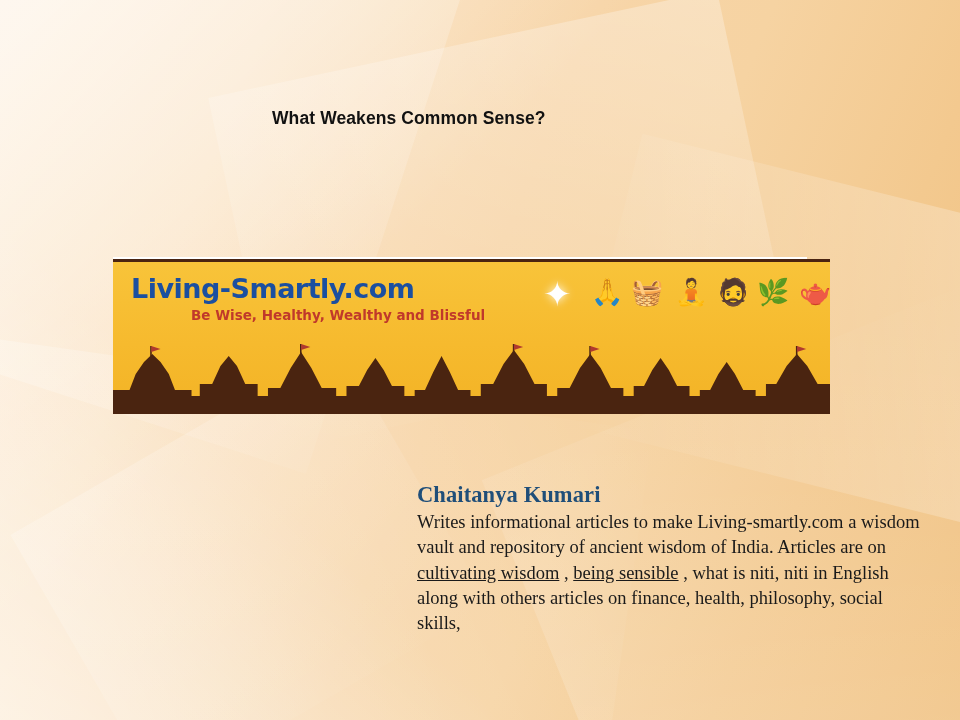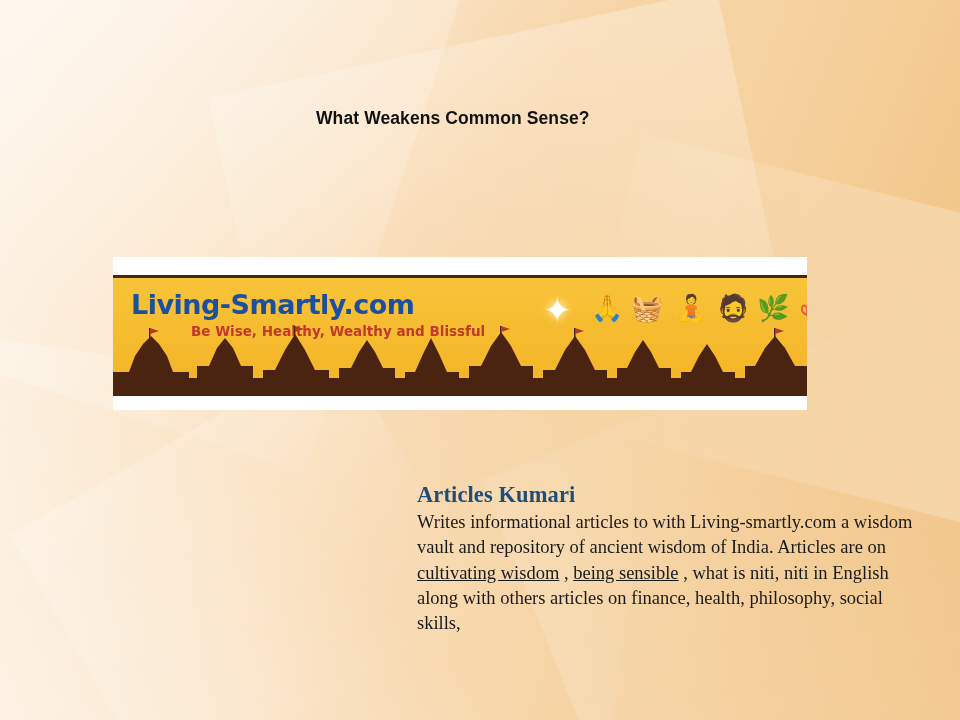"What Weakens Common Sense?" .title { margin-left: 44px -> none }
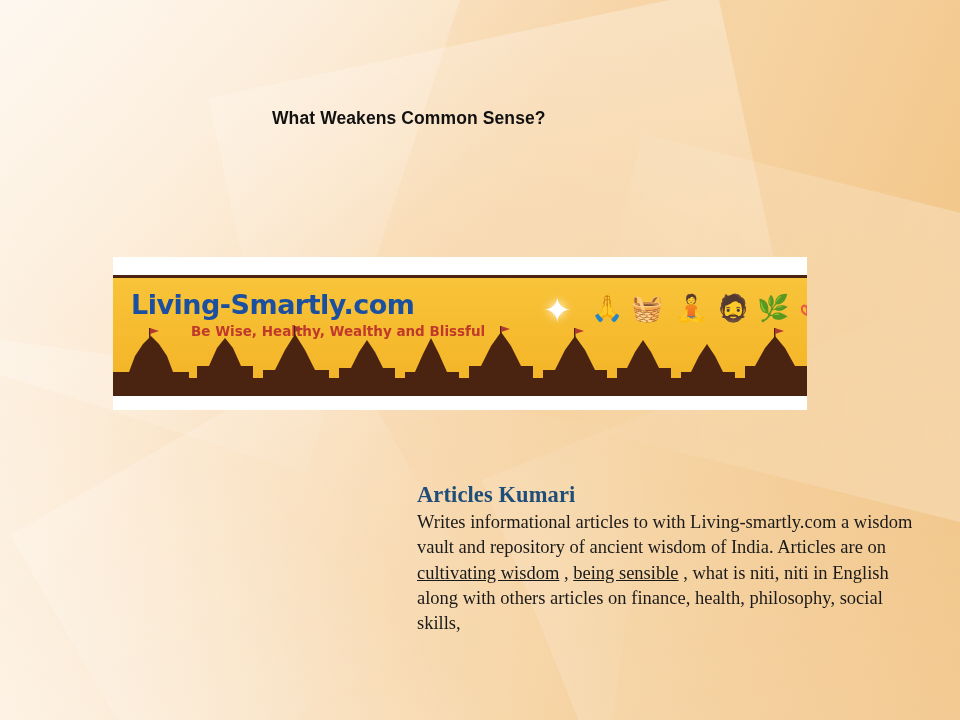"Living-Smartly.com" .banner { height: 121px -> 155px; padding-left: none -> 23px; top: 18px -> 2px }
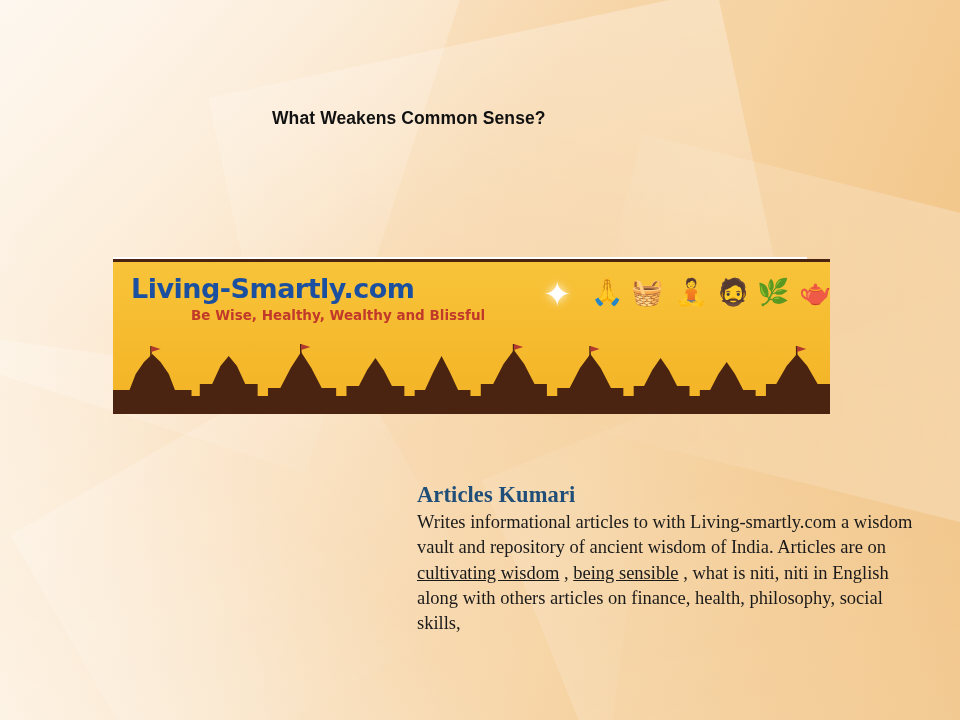"Articles Kumari" div.author-name { text: Articles -> Chaitanya }
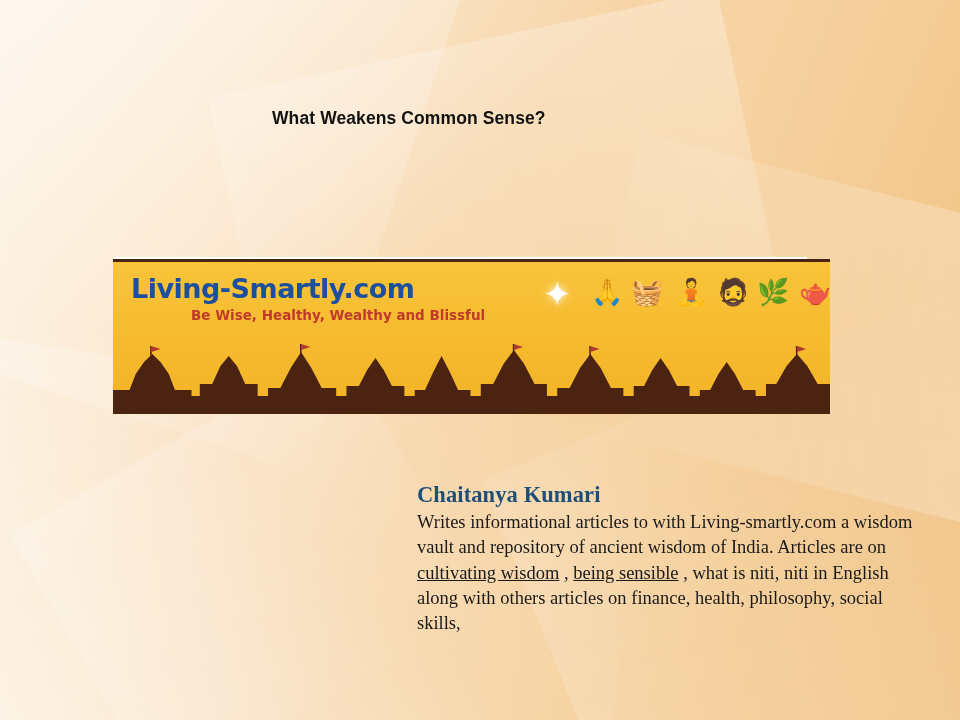"Writes informational articles to with" span { text: with -> make }
